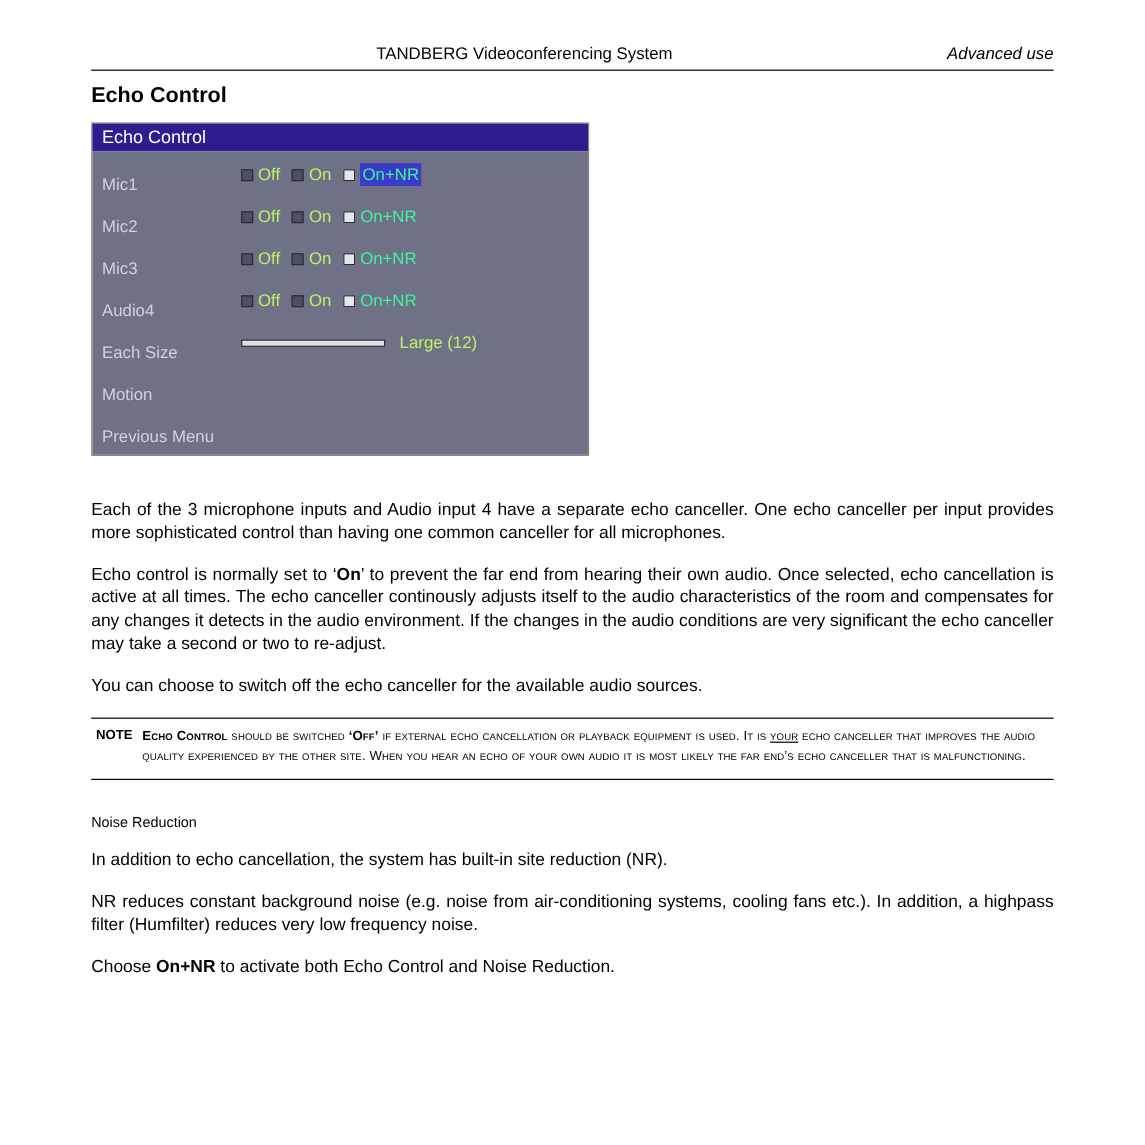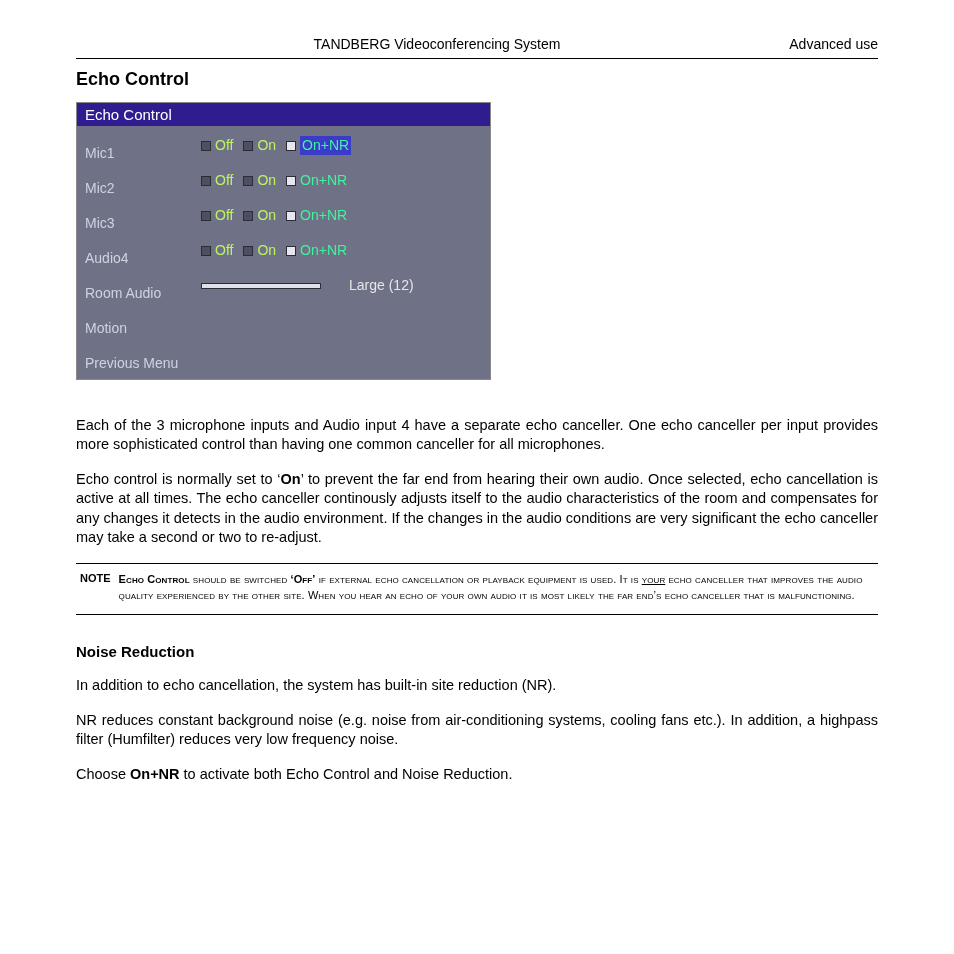"Advanced use" .top-header .right { font-style: none -> italic }
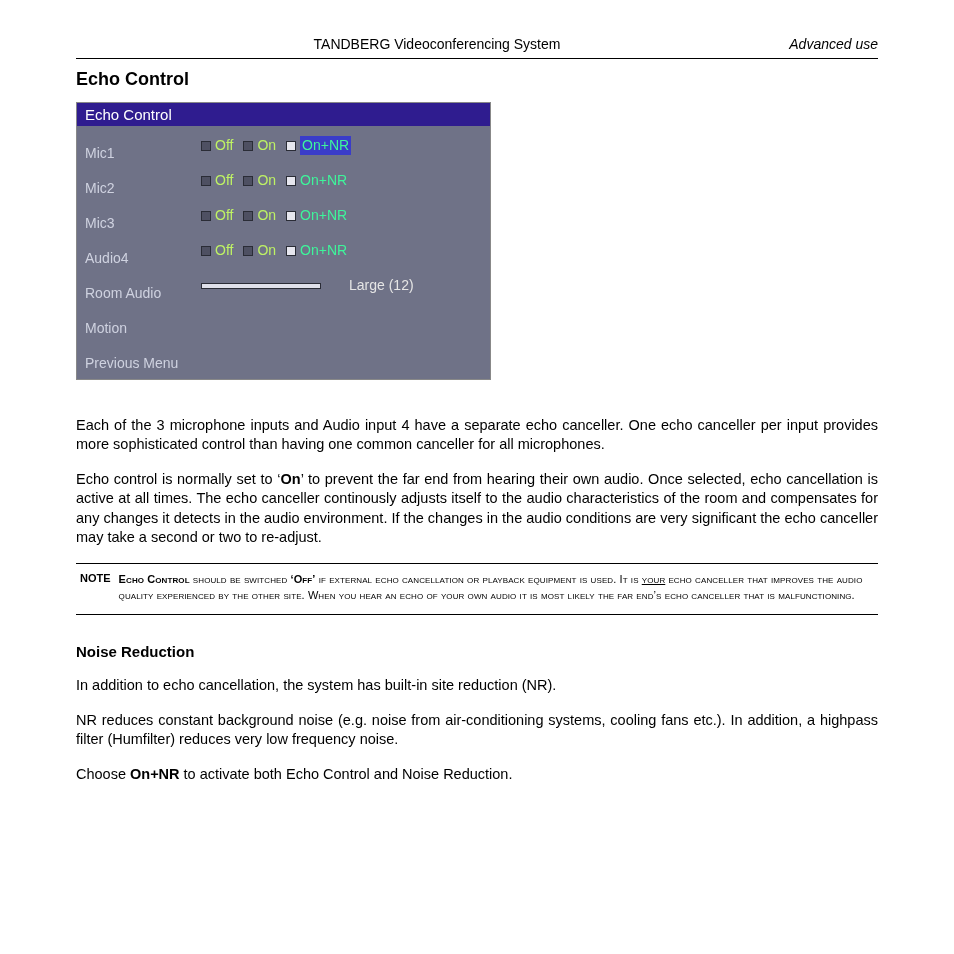"Room Audio" span.osd-label { text: Room Audio -> Each Size }
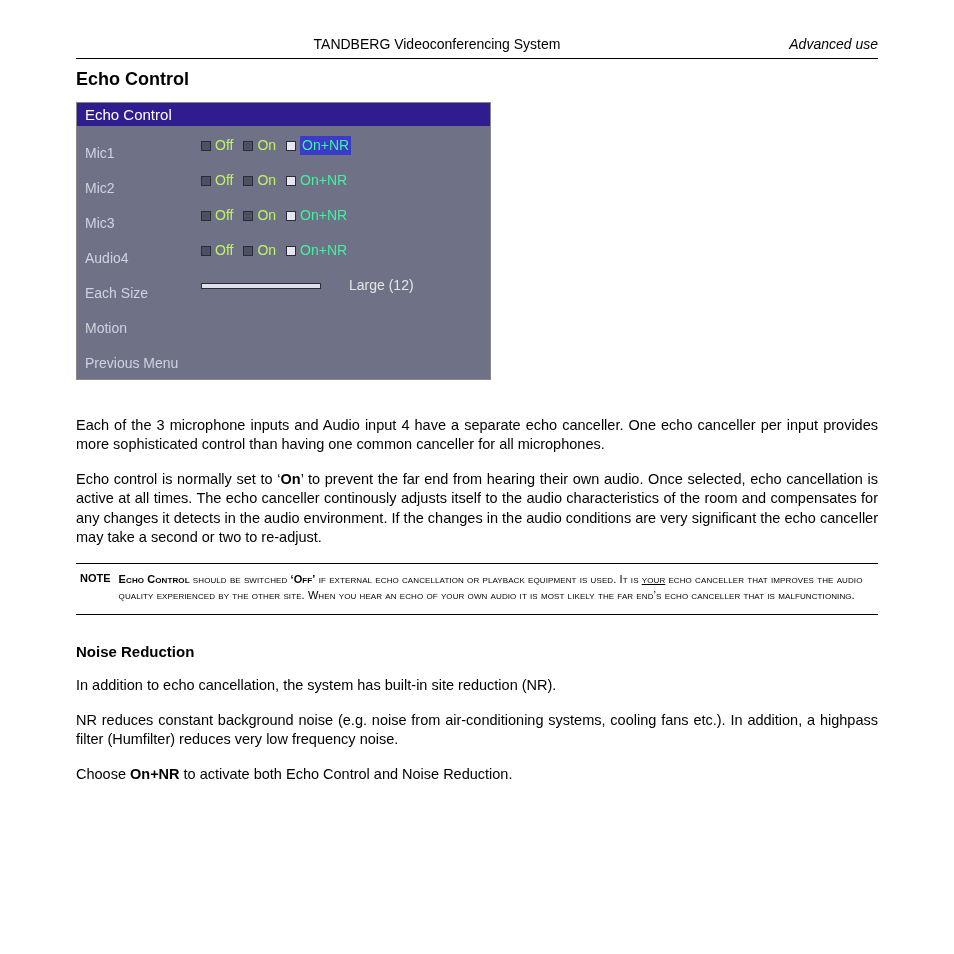"Large (12)" .slider-val { color: #e5e5e5 -> #bef264; margin-left: 16px -> none }
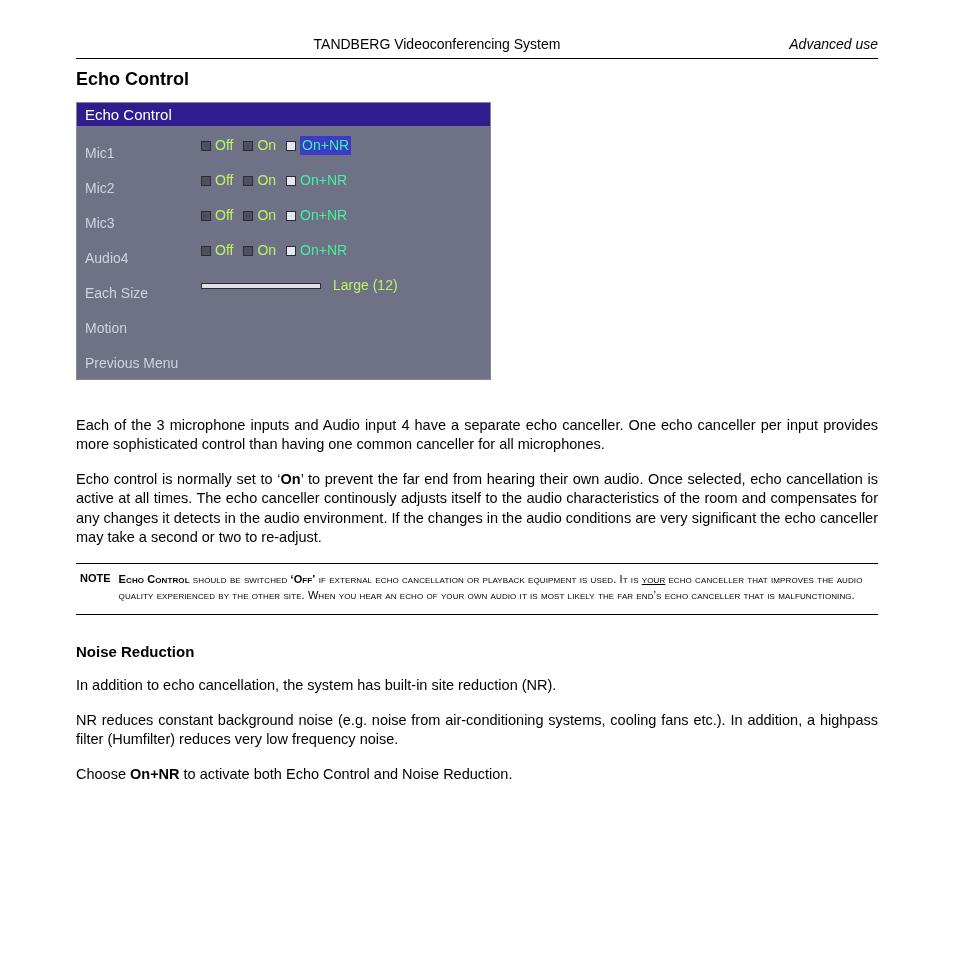"You can choose to switch" p.body { html: none -> <p>You can choose to switch off the echo canceller for the available audio sources.</p> }
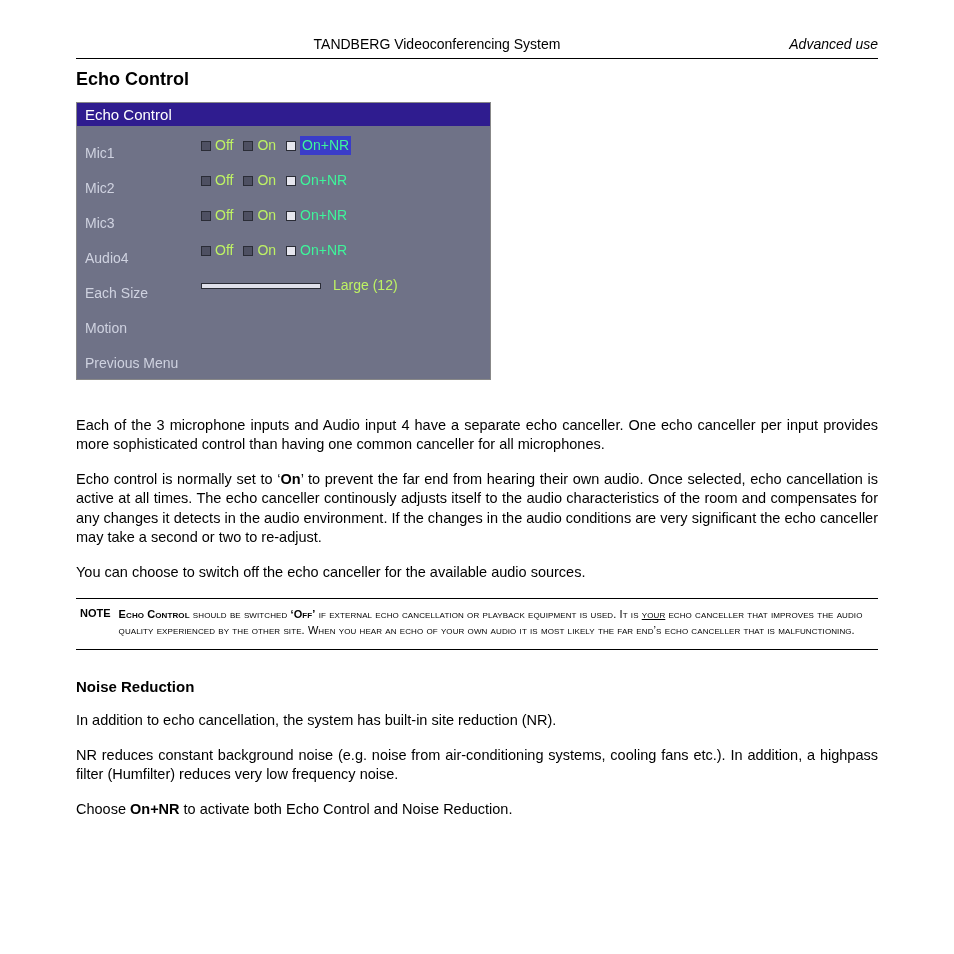"Noise Reduction" h3.sub-title { font-size: 15px -> 12px; font-weight: bold -> normal }
